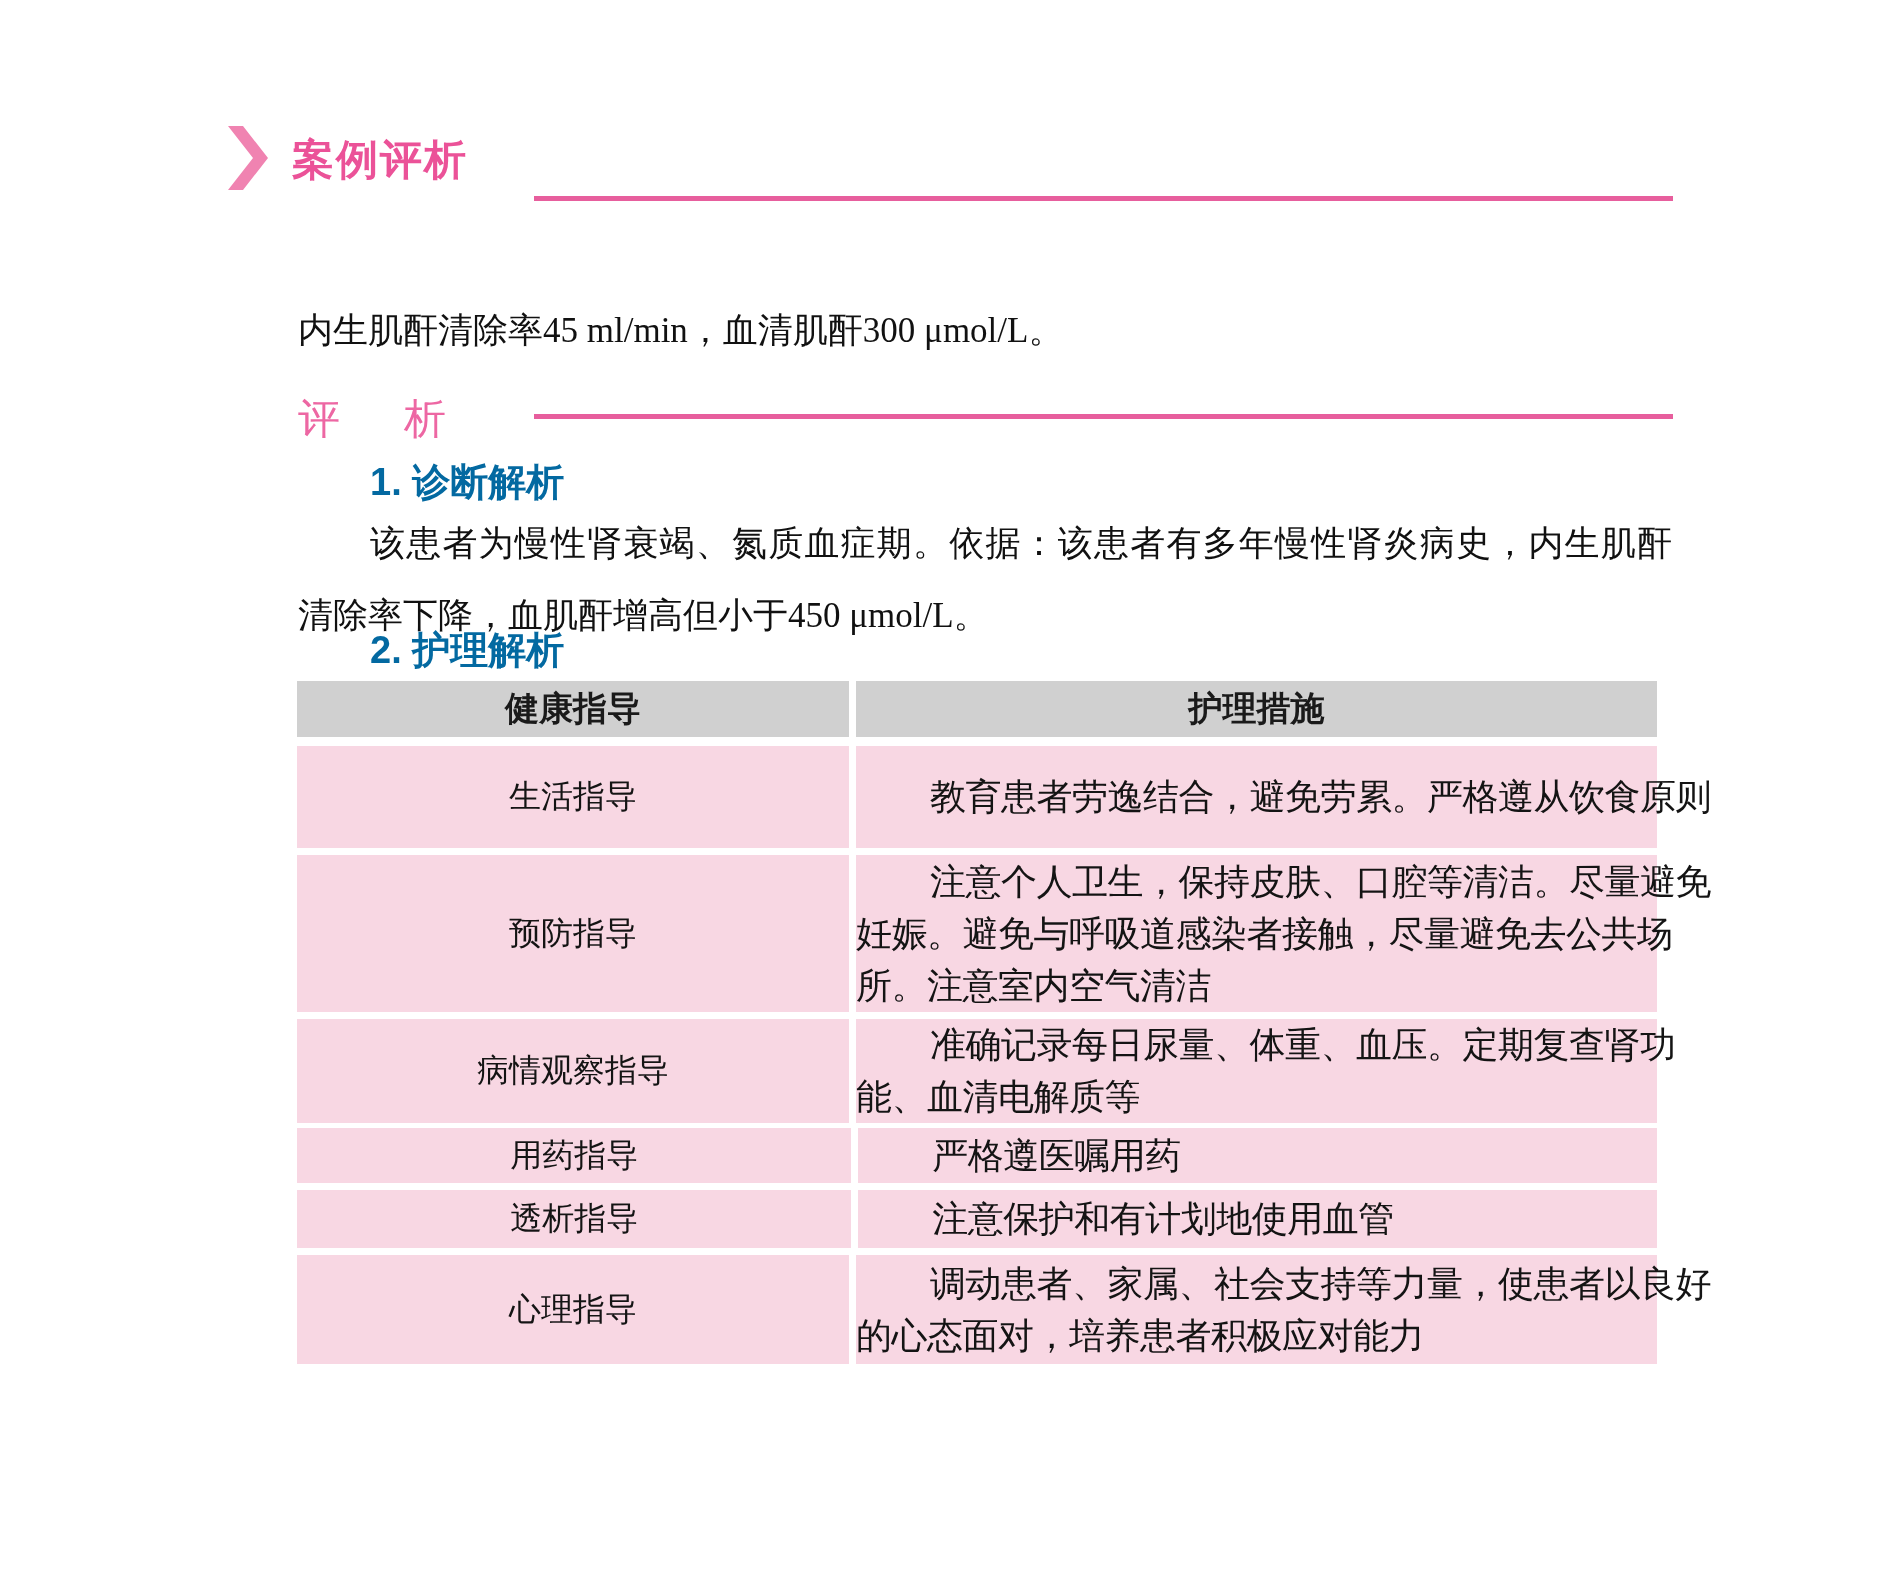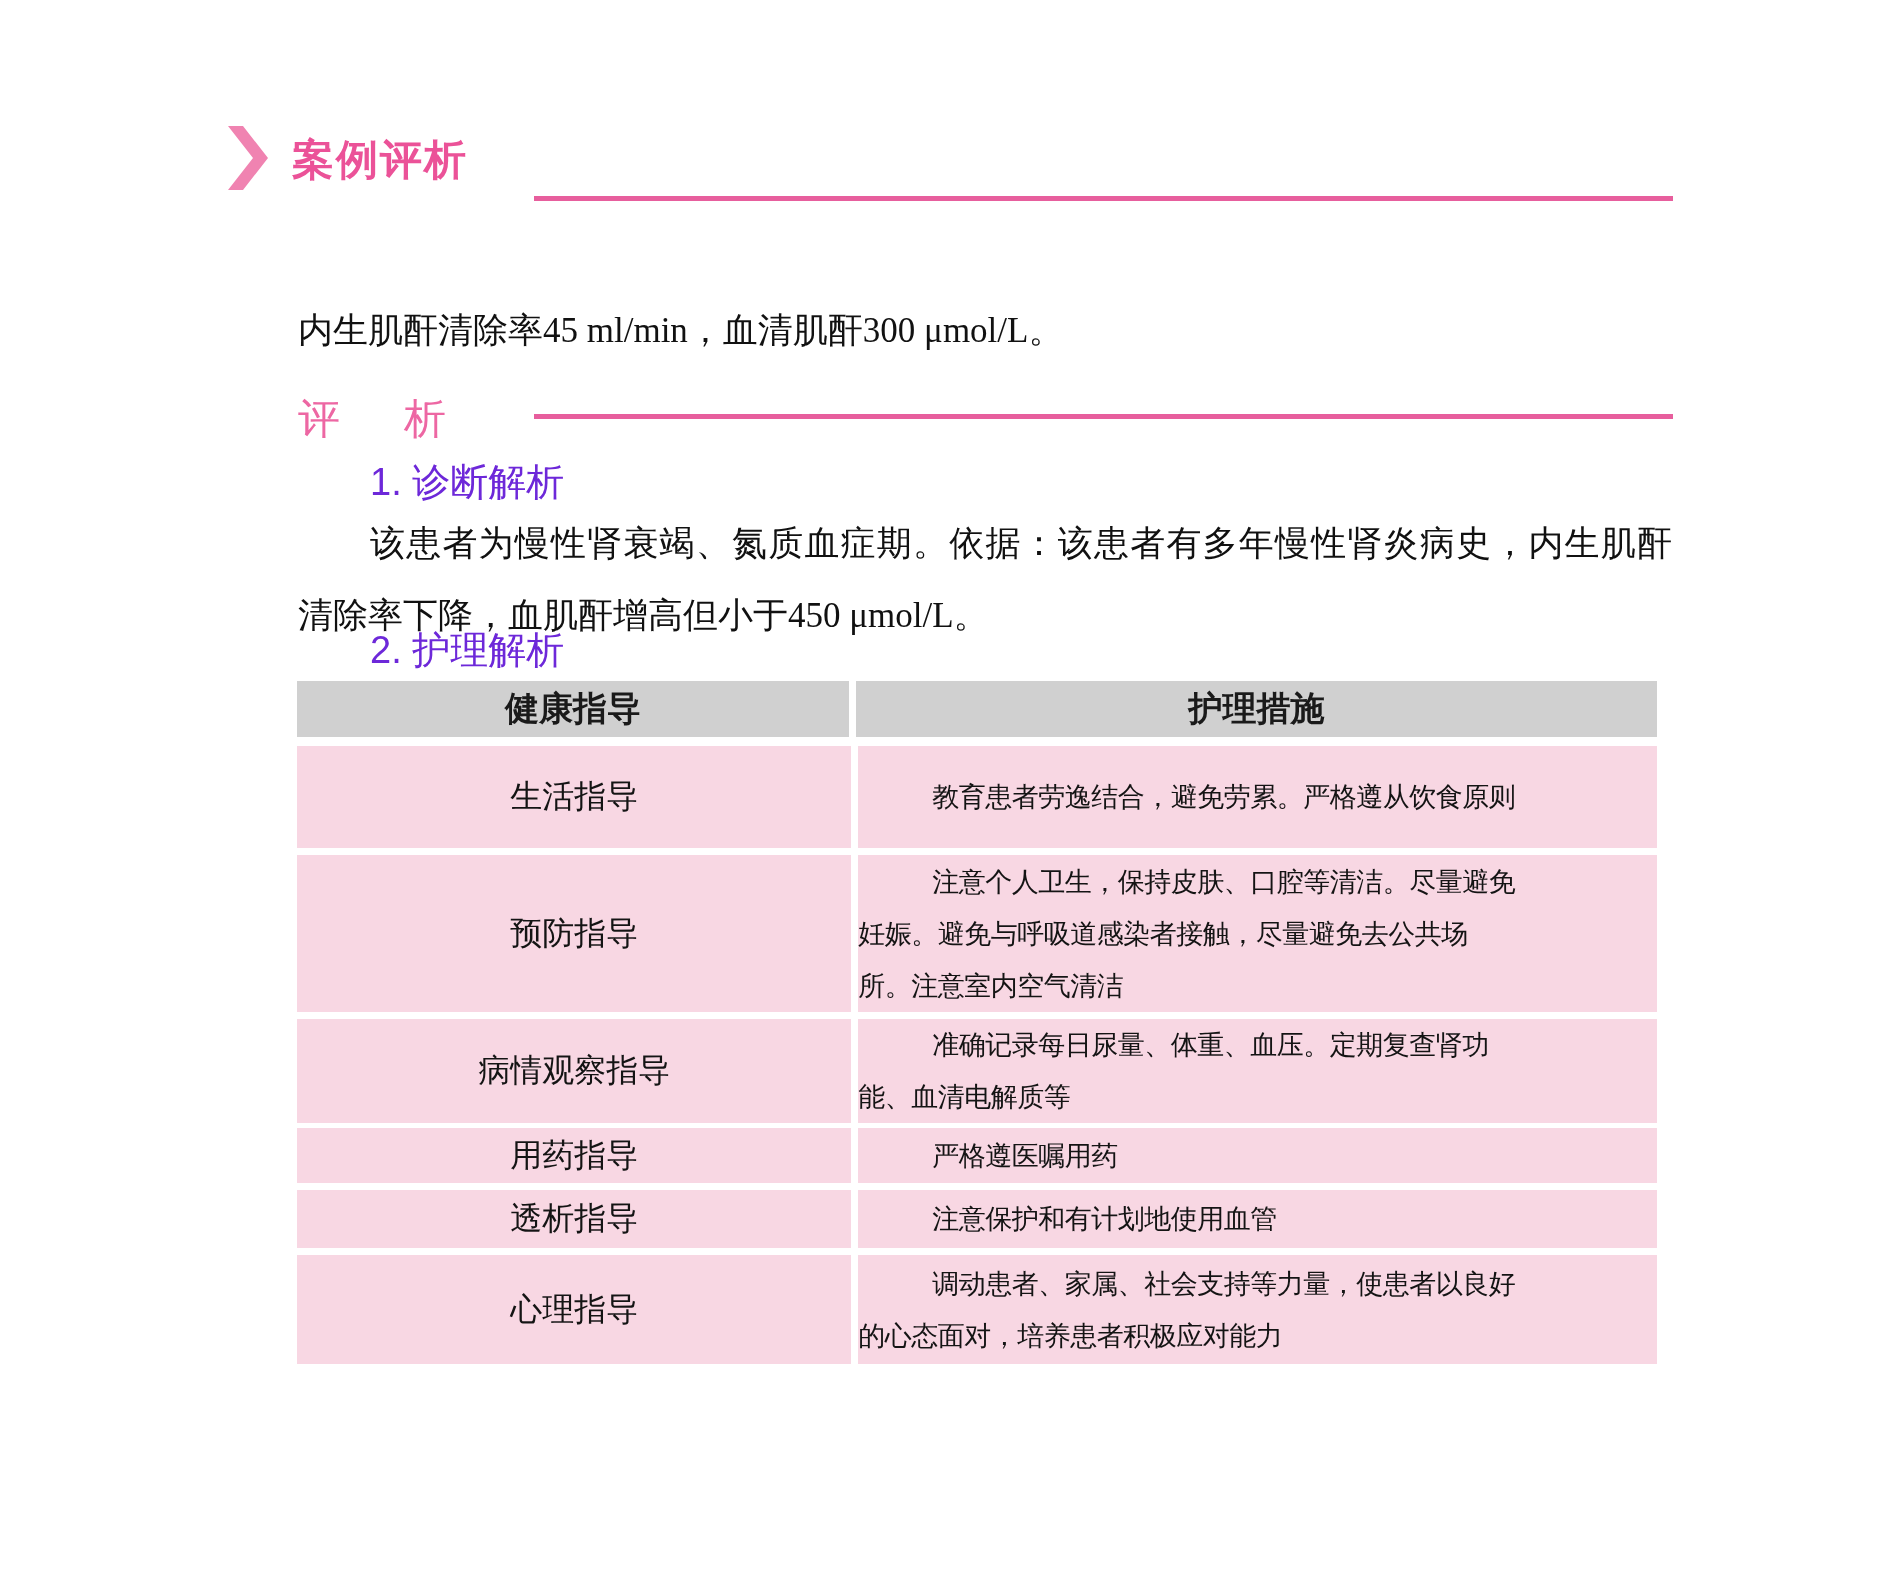"1. 诊断解析" .sub-heading { color: #6d28d9 -> #0369a1; font-weight: 400 -> 700 }
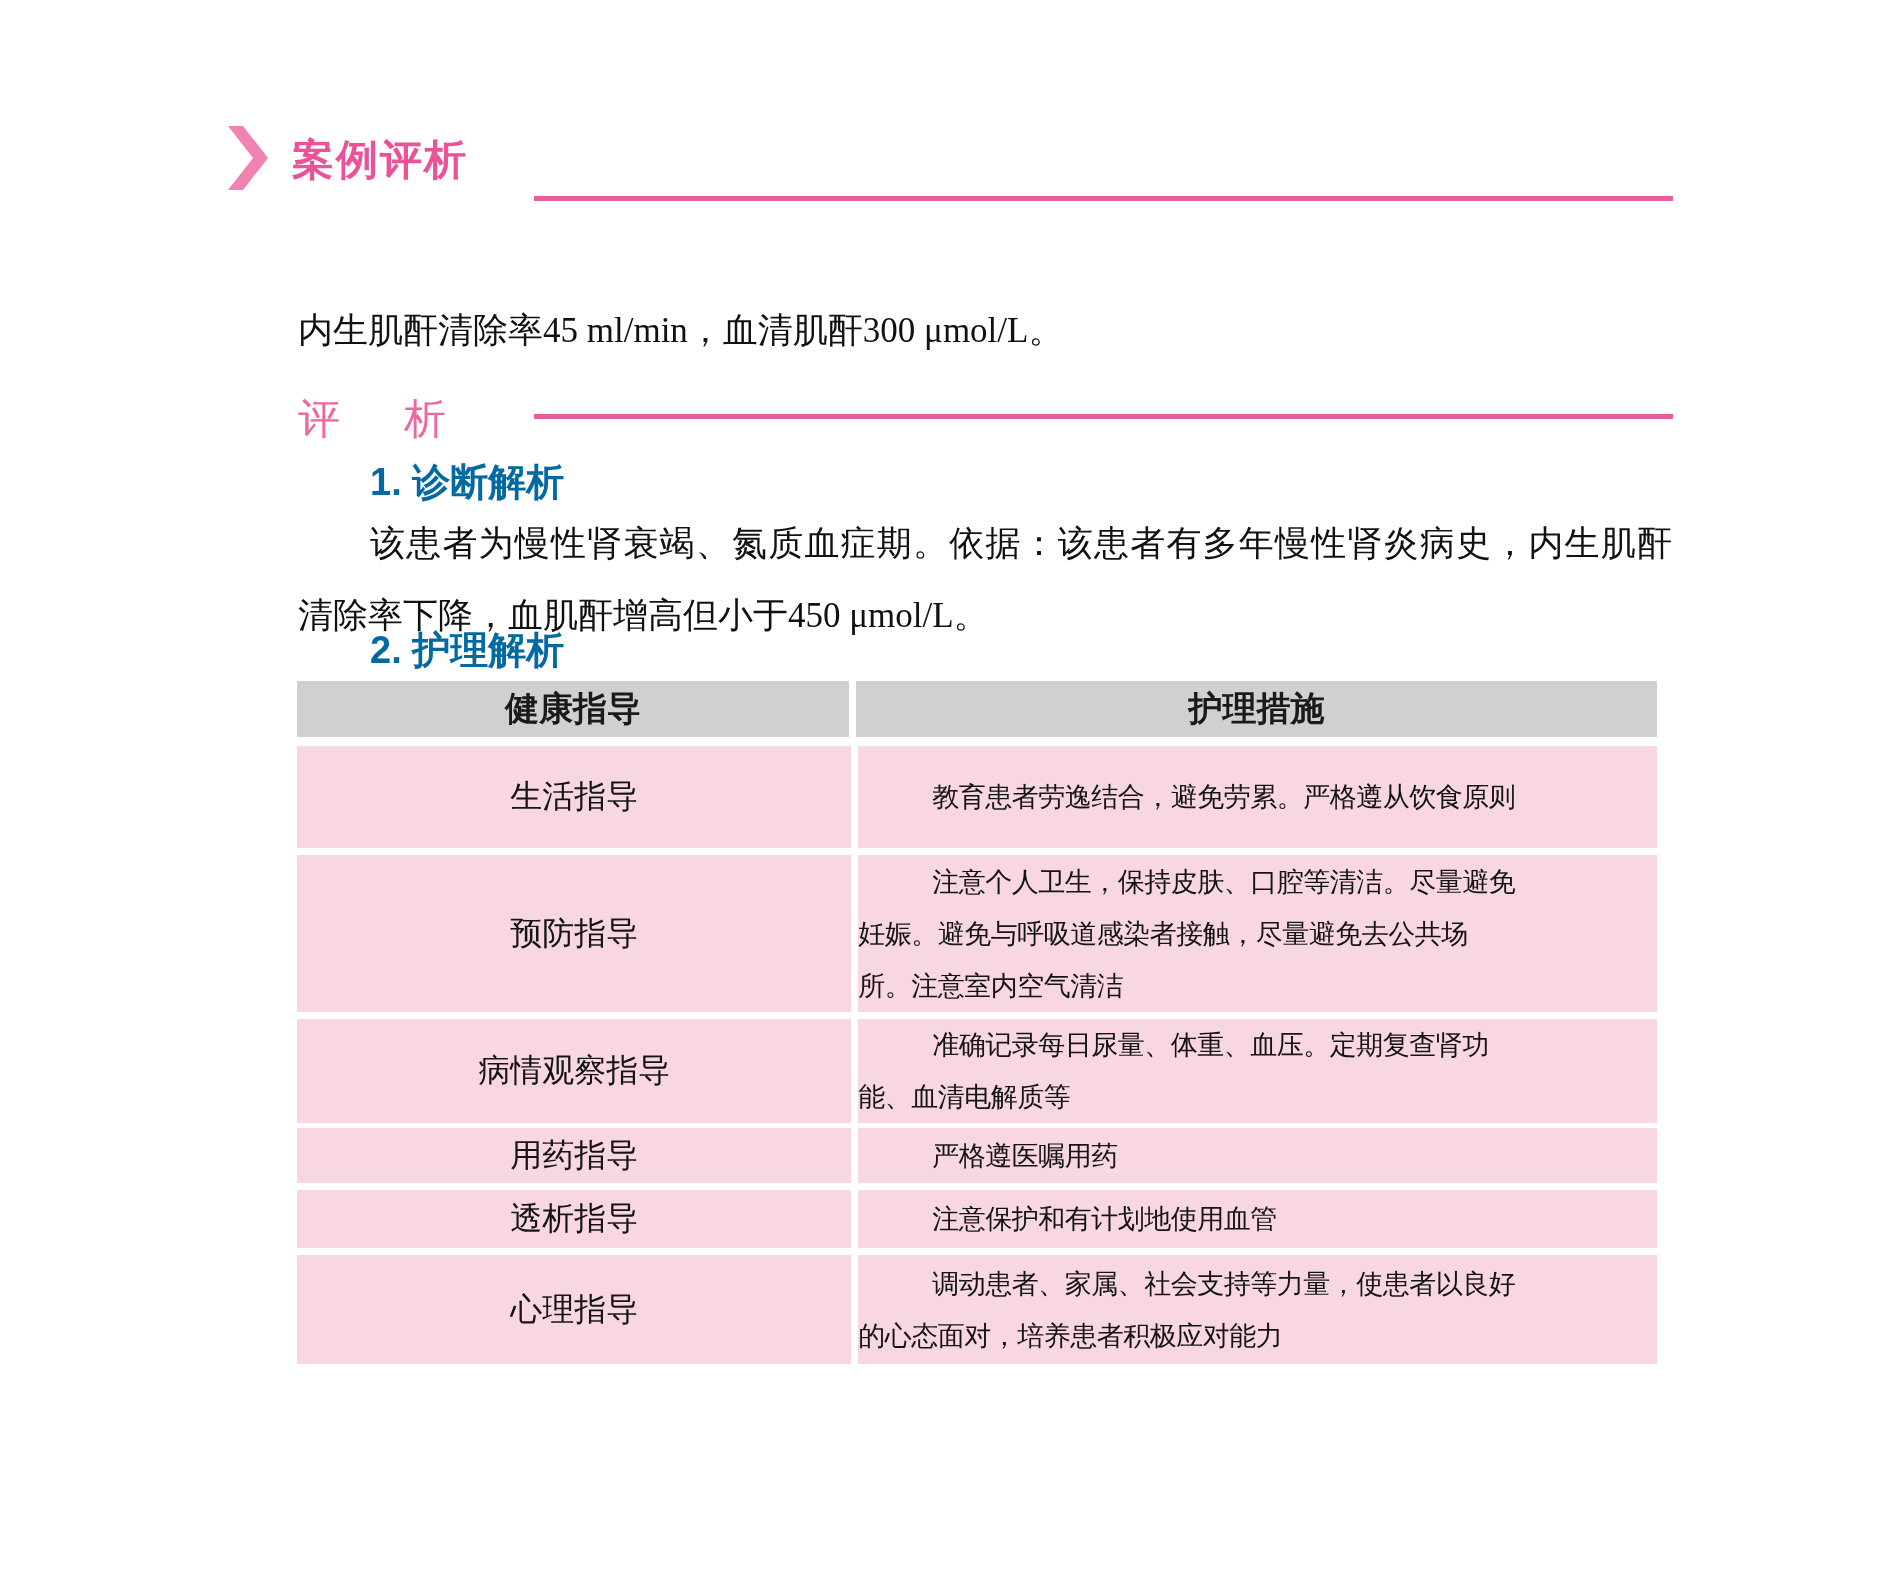"教育患者劳逸结合，避免劳累。严格遵从饮食原则" .cr { font-size: 27px -> 36px }
